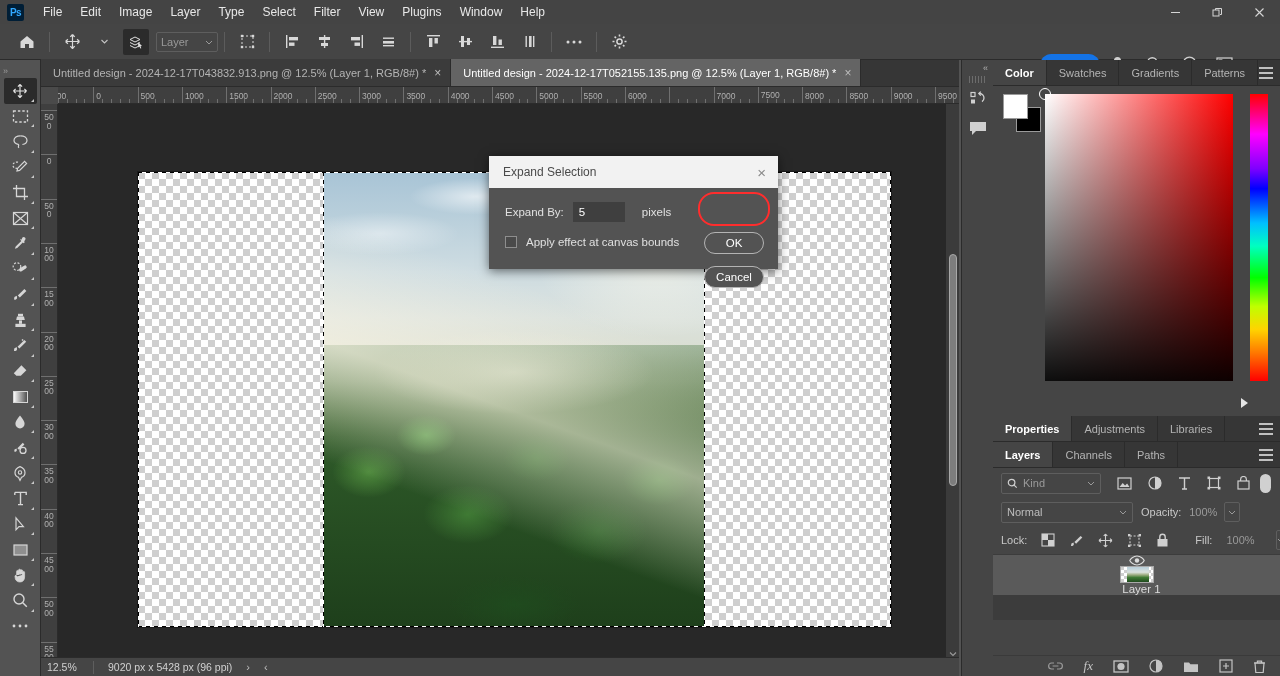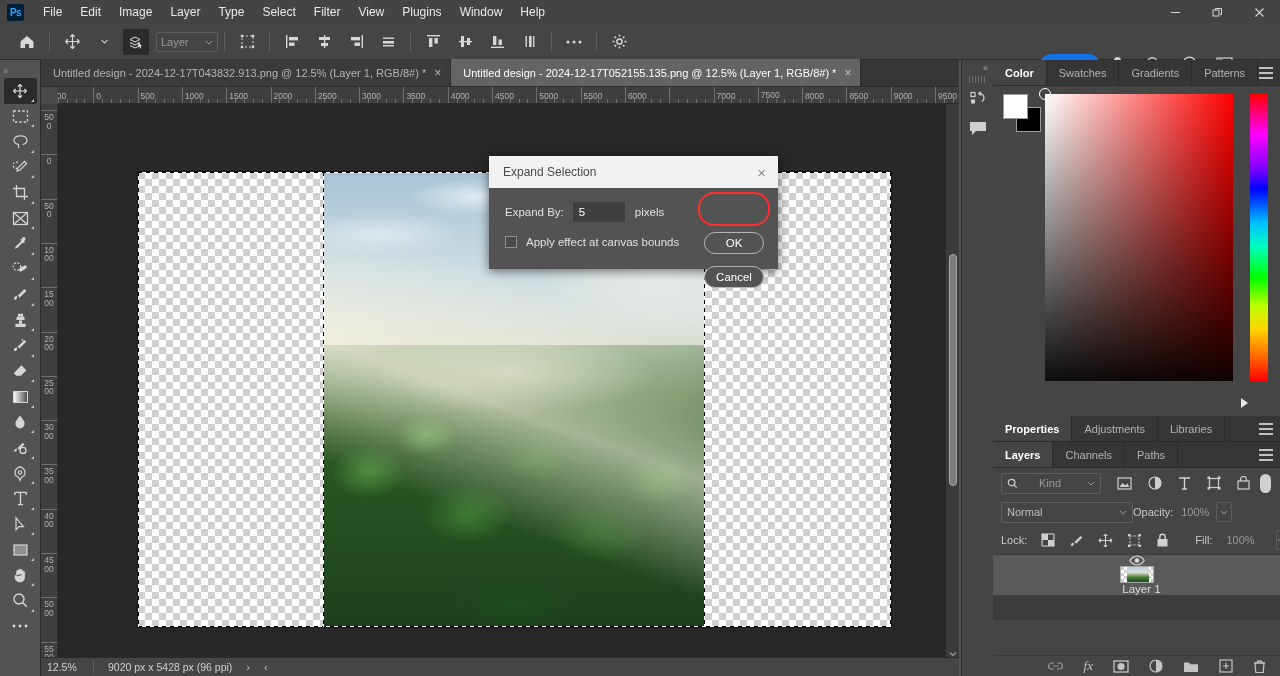"pixels" .dlg-unit { margin-left: 10px -> 17px }
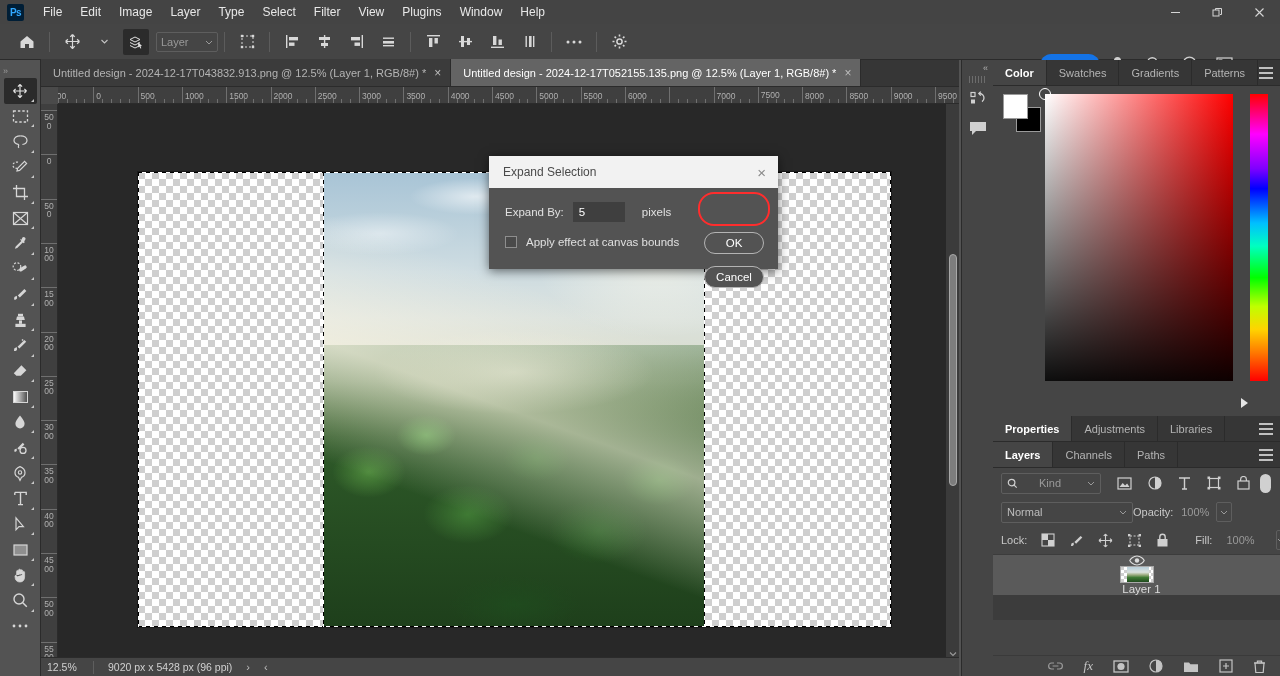"Kind" .kindbox { gap: 21px -> 5px }
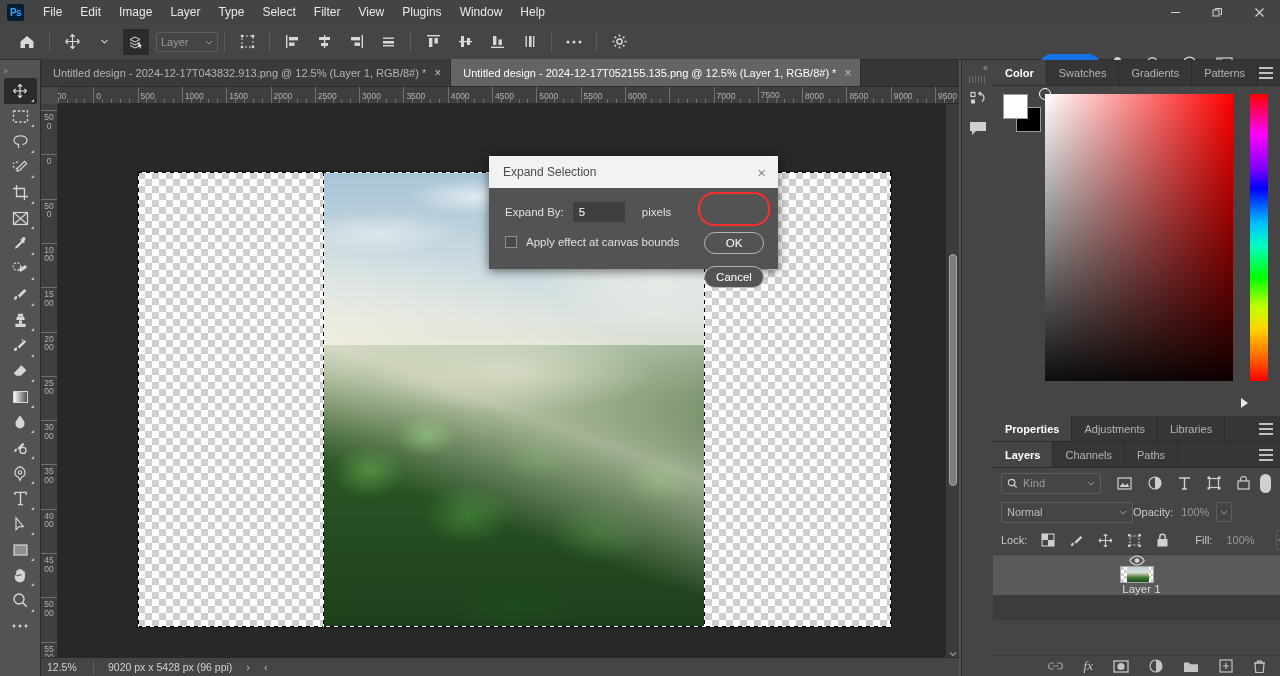"Opacity:" .lbl { margin-left: none -> 8px }
